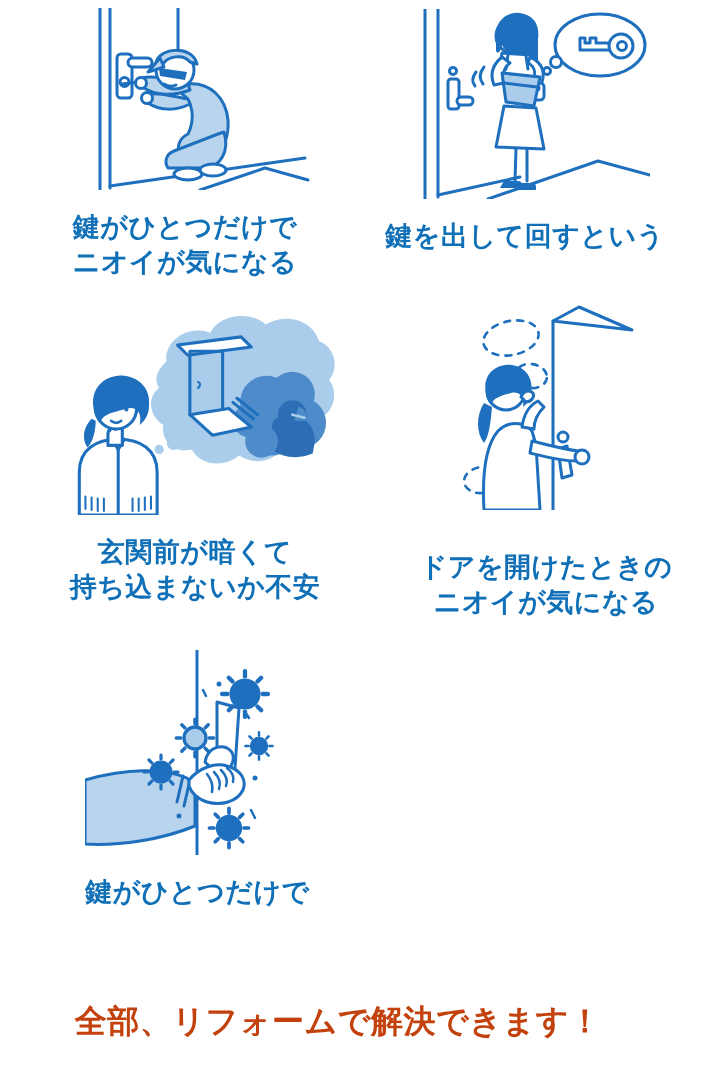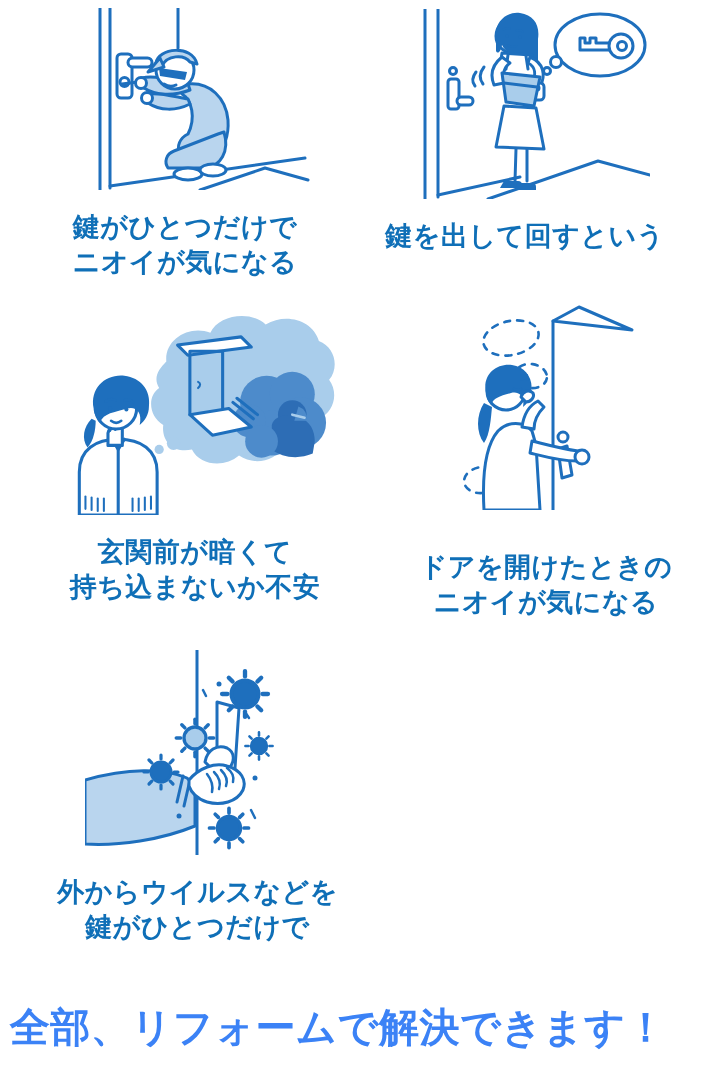"外からウイルスなどを" span { html: <span>外からウイルスなどを</span> -> none }
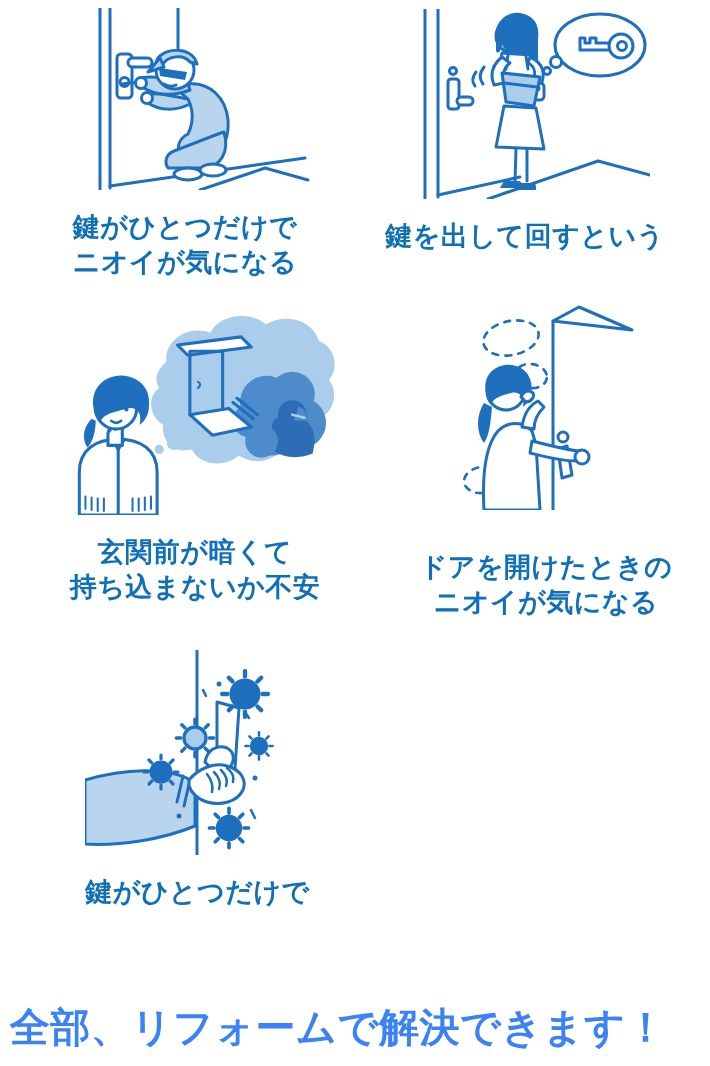"全部、リフォームで解決できます！" .headline { color: #3b82f6 -> #c2410c; font-size: 40px -> 32px }
